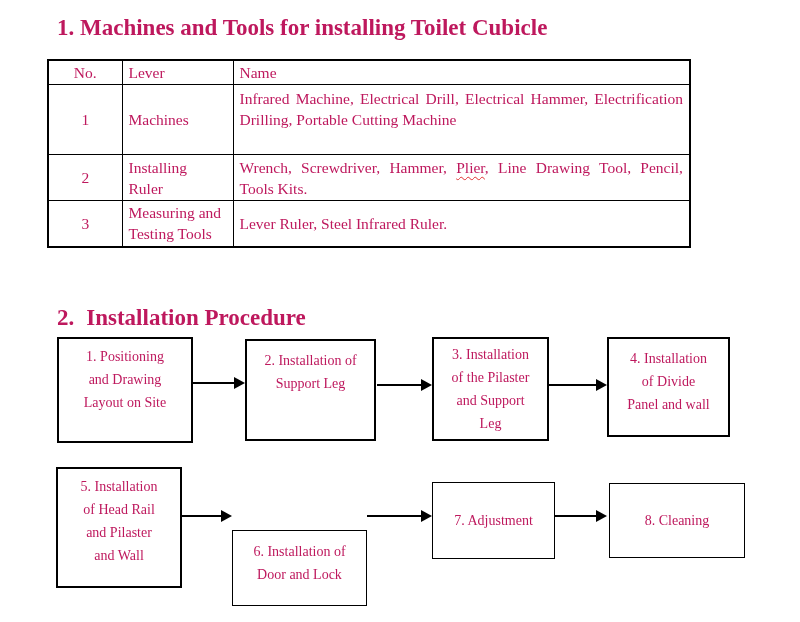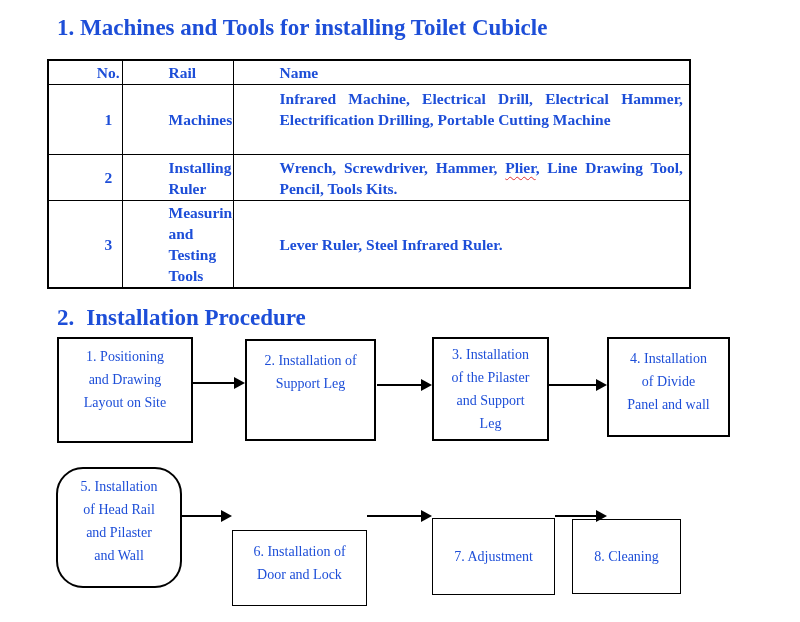"1. Machines and Tools for" #page { color: #1d4ed8 -> #be185d }
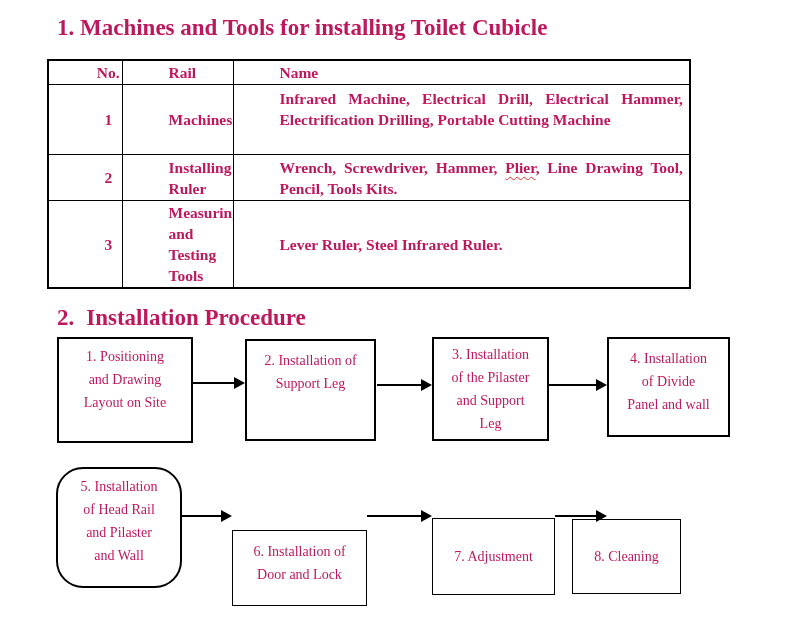"No." #tools-table td, #tools-table th { font-weight: bold -> normal; padding-left: 46px -> none }
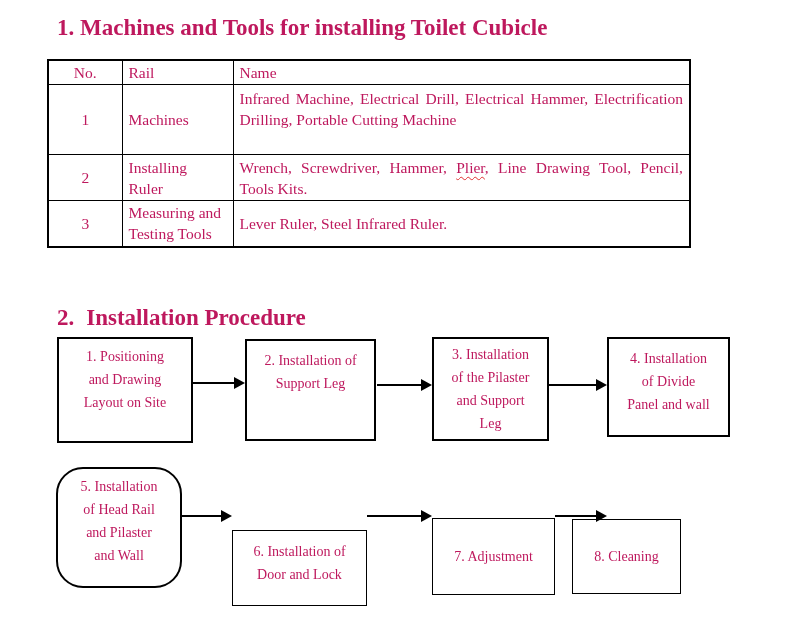"Rail" th.cell-type { text: Rail -> Lever }
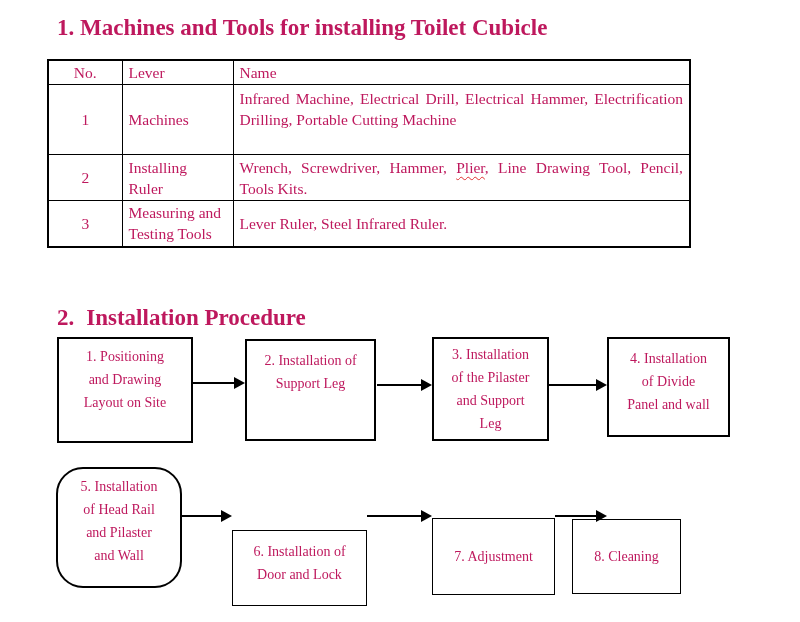"5. Installation" #fb5 { border-radius: 27px -> none }
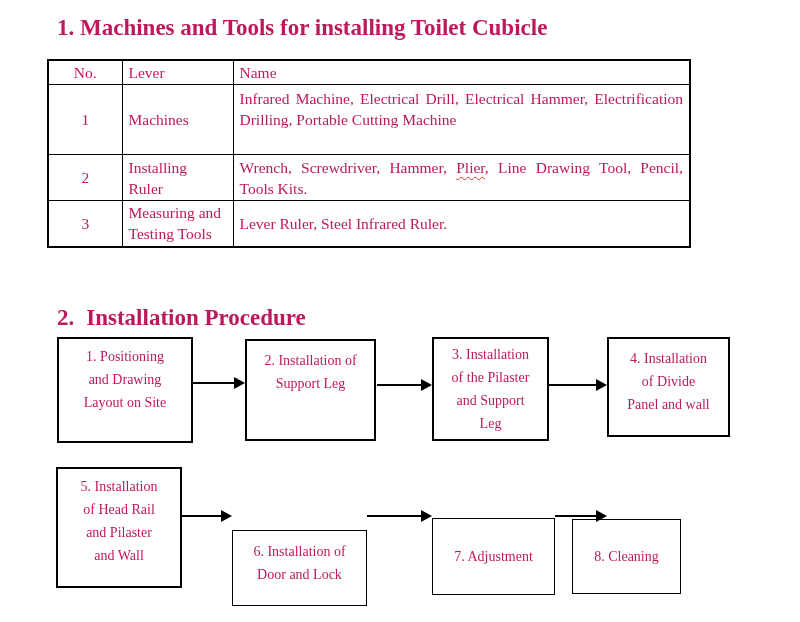"7. Adjustment" .fbox.vcenter { margin-top: 36px -> none }
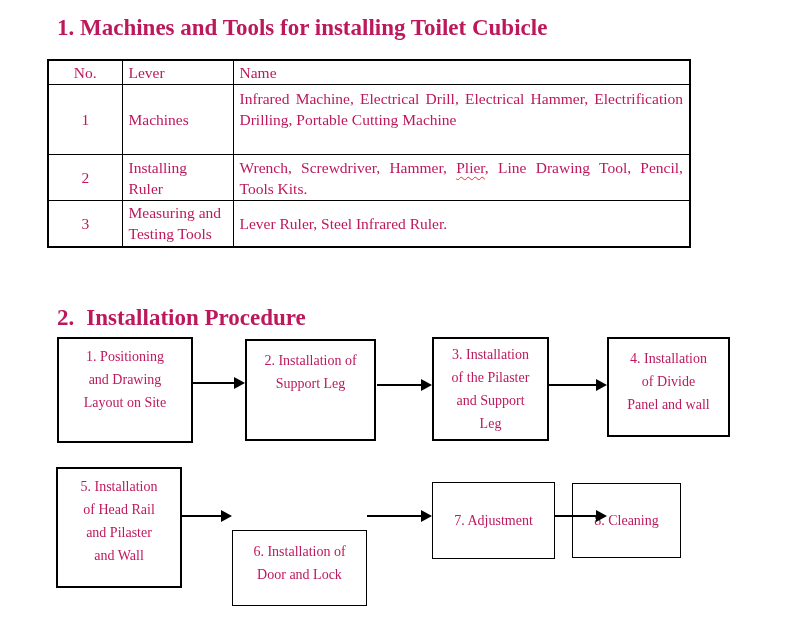"8. Cleaning" #fb8 { left: 572px -> 609px; width: 109px -> 136px }
